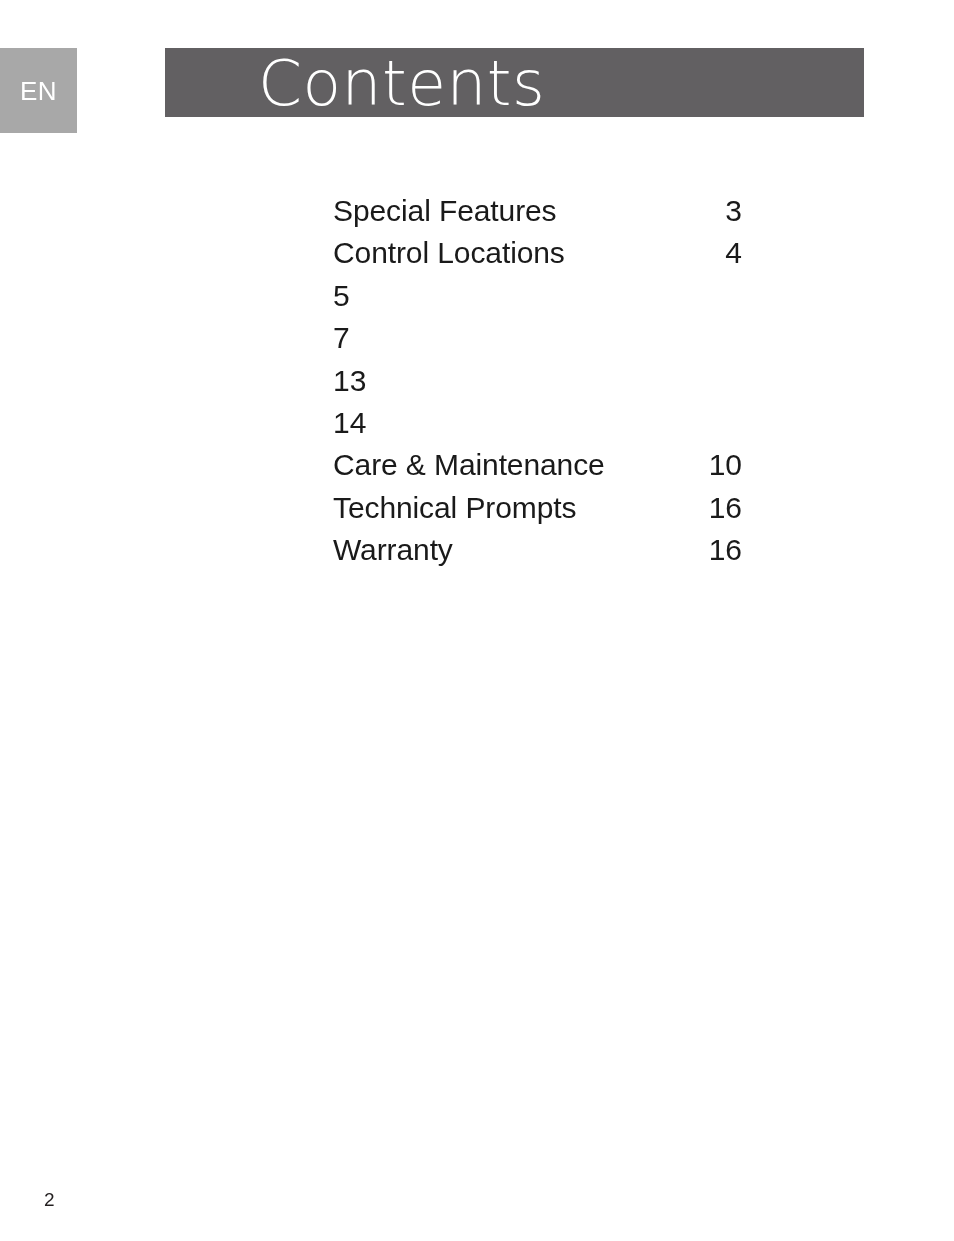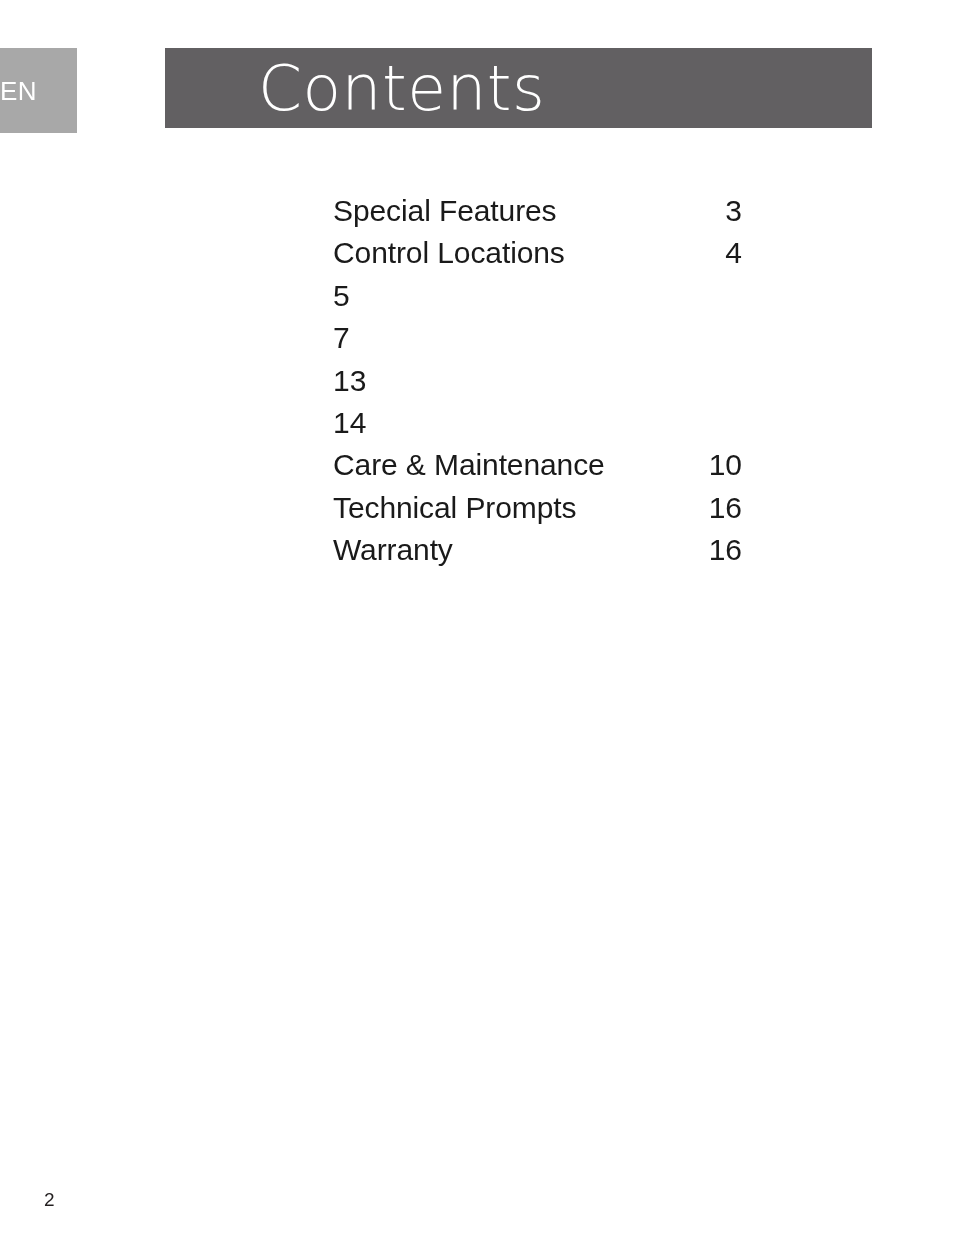"EN" .lang-tab { justify-content: flex-start -> center }
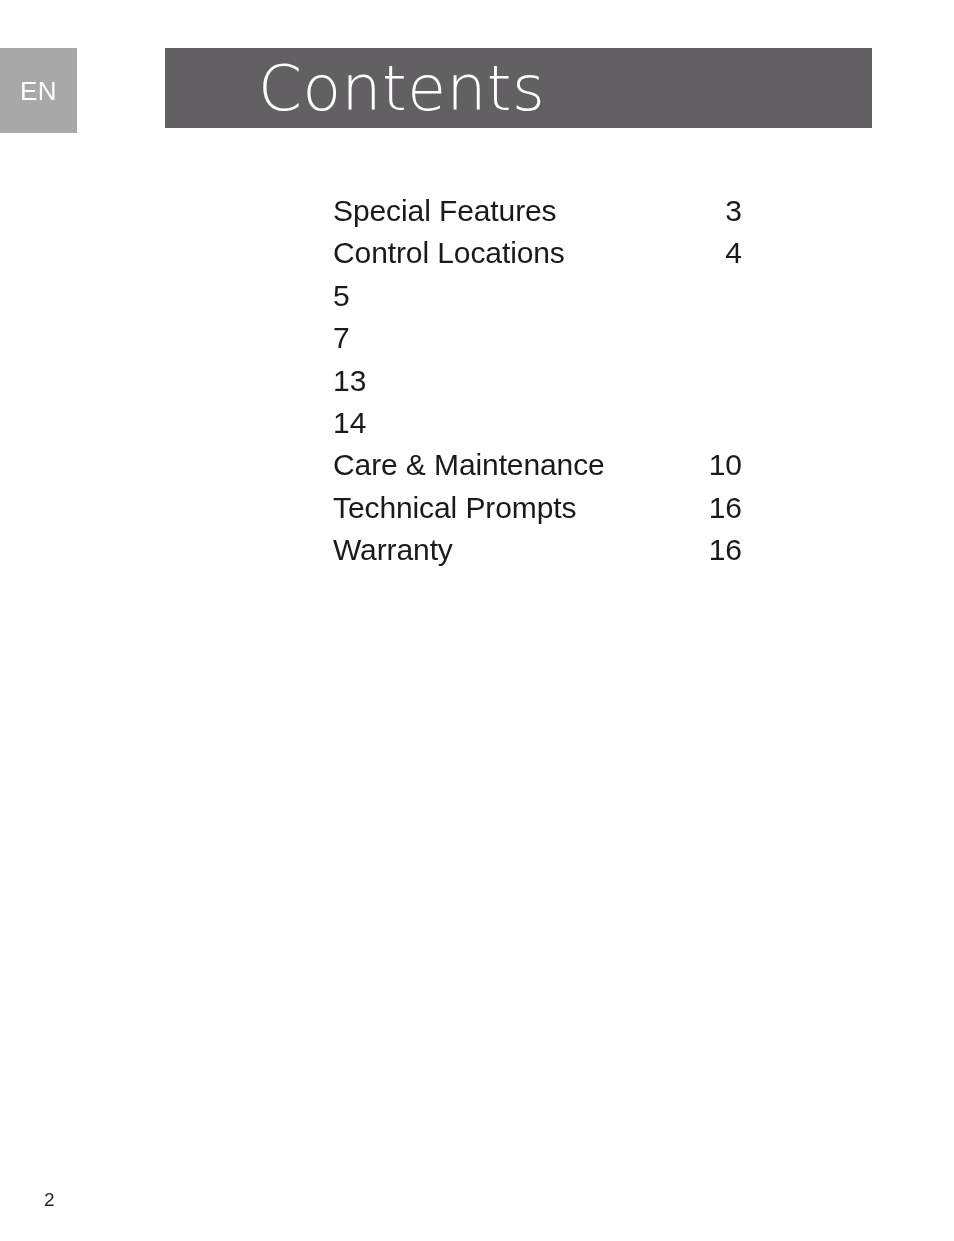"Contents" .title-bar { height: 80px -> 69px; padding-left: 8px -> none }
